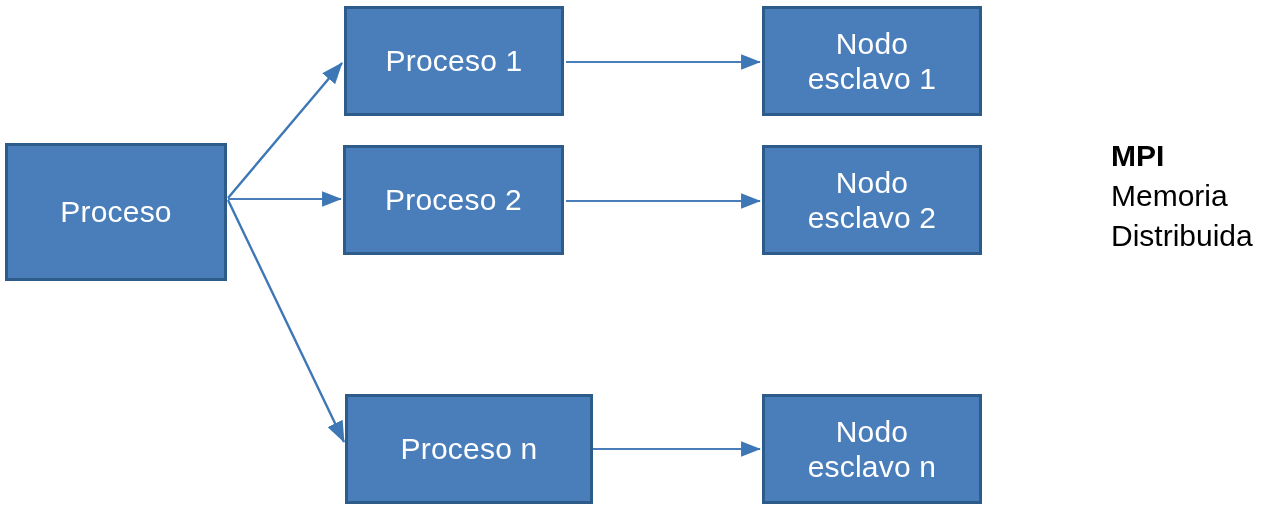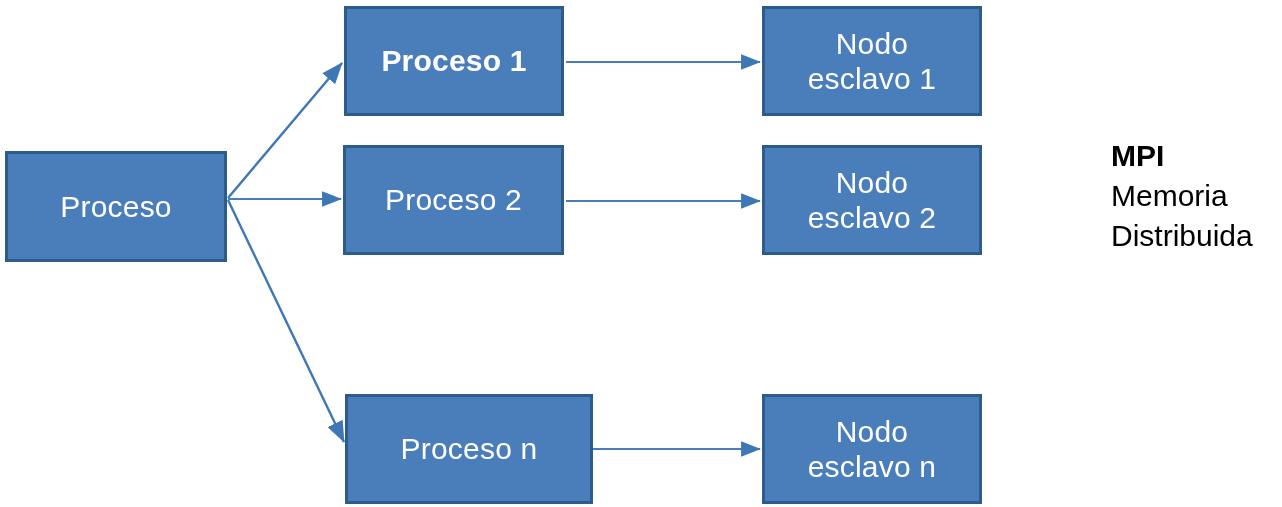"Proceso 1" .node-p1 { font-weight: bold -> none }
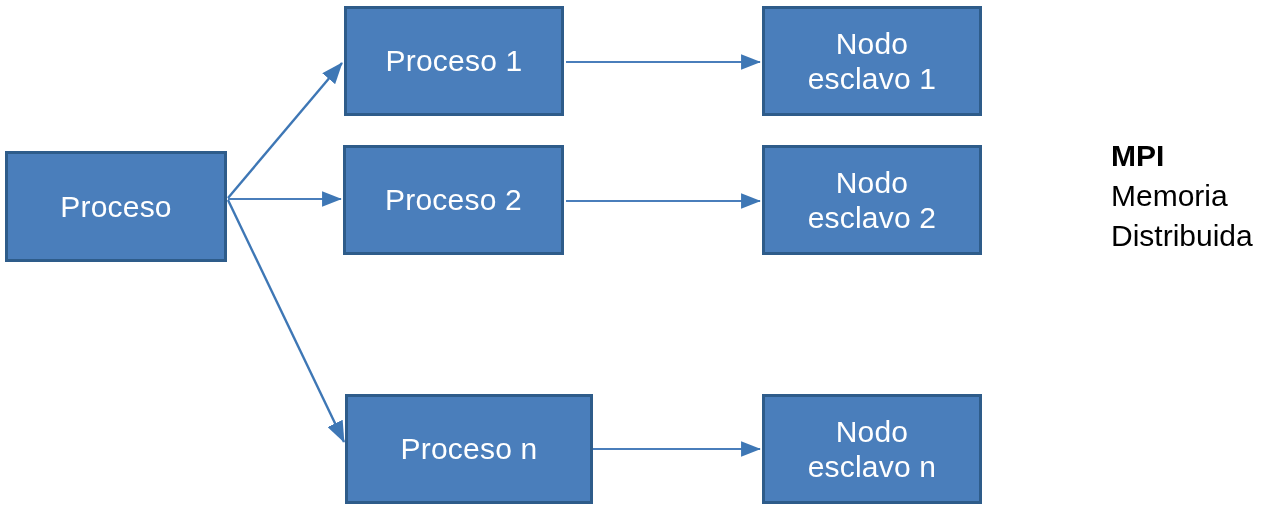"Proceso" .node-root { height: 111px -> 138px; margin-top: 8px -> none }
